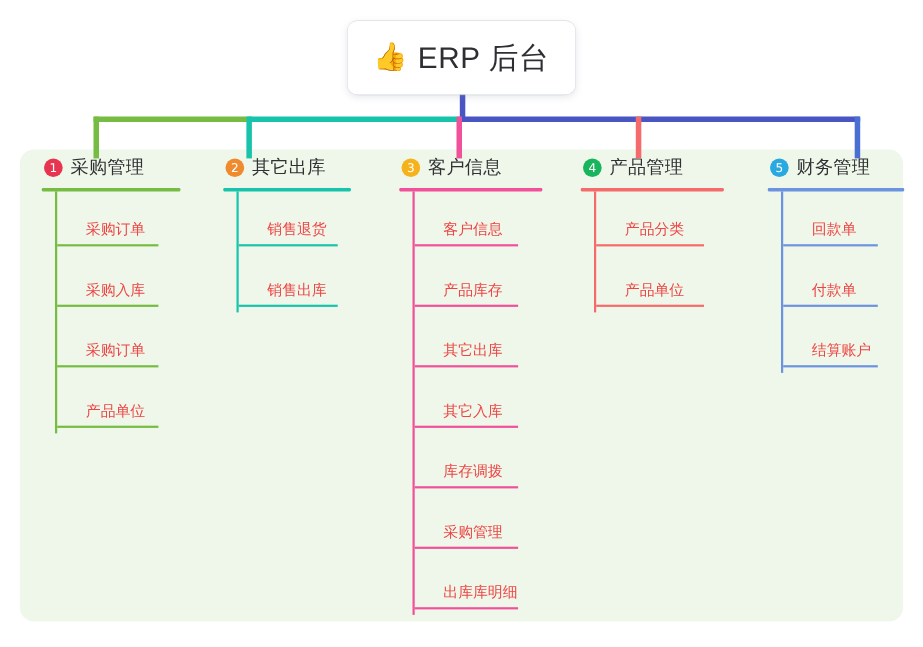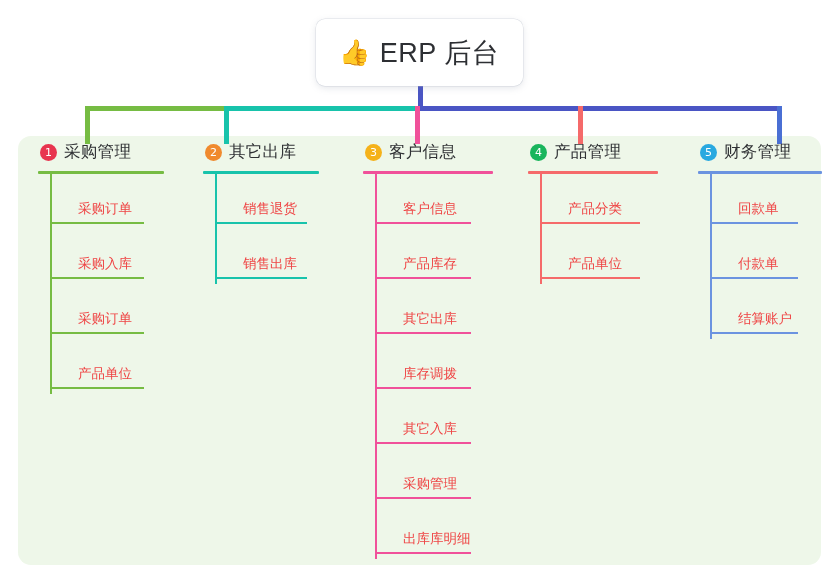"库存调拨" div.item { order: before "其它入库" -> after "其它入库" }
